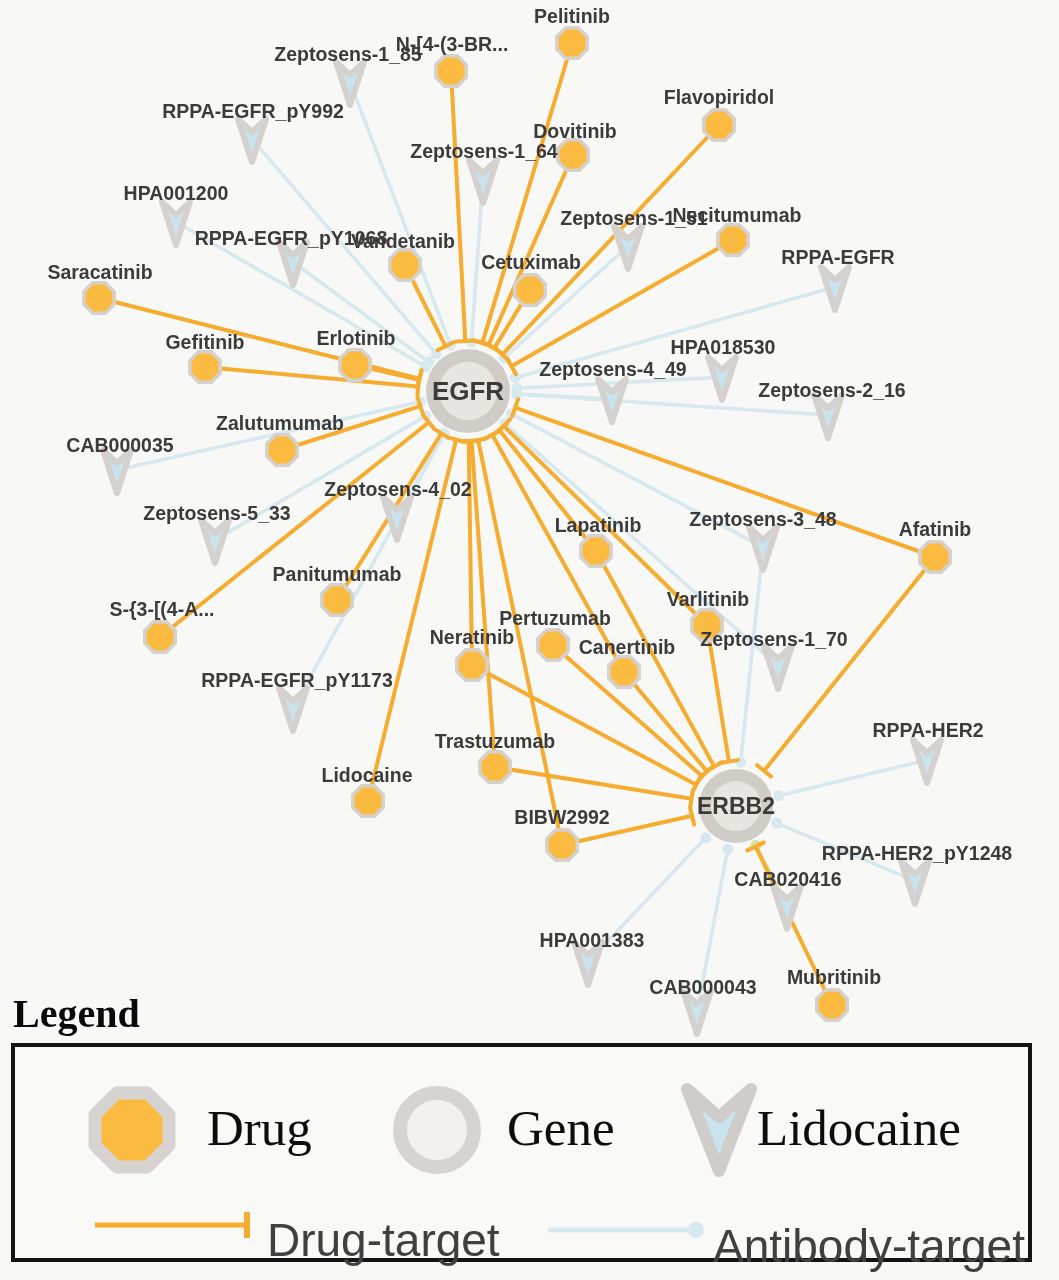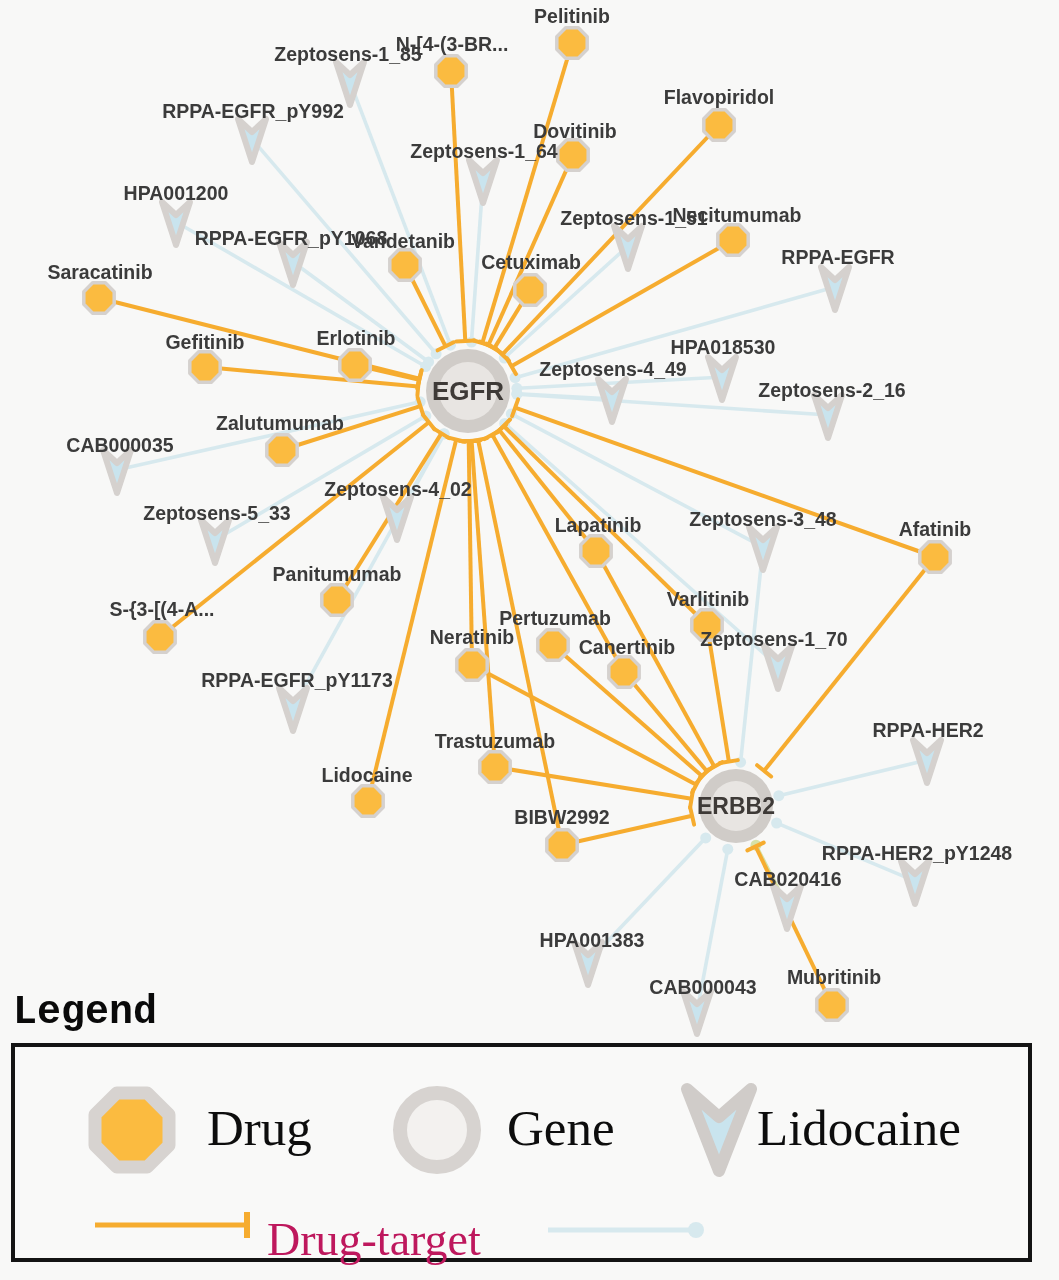"Legend" .legend-title { font-family: Liberation Mono, monospace -> Liberation Serif, serif }
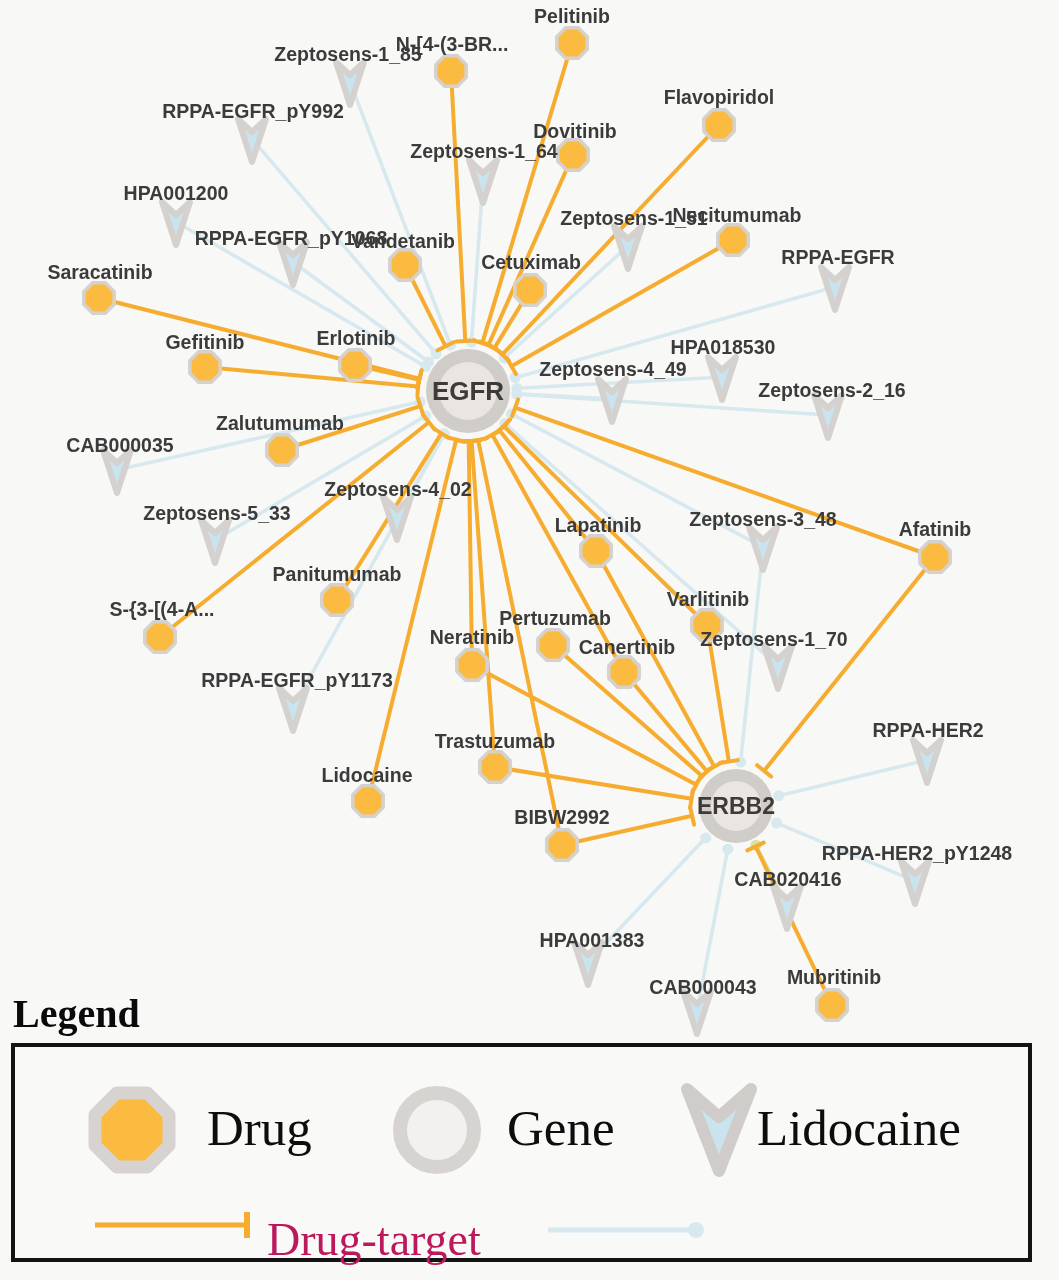"Drug-target" .ltext2 { color: #be185d -> #404040; font-family: Liberation Serif, serif -> Liberation Sans, sans-serif }
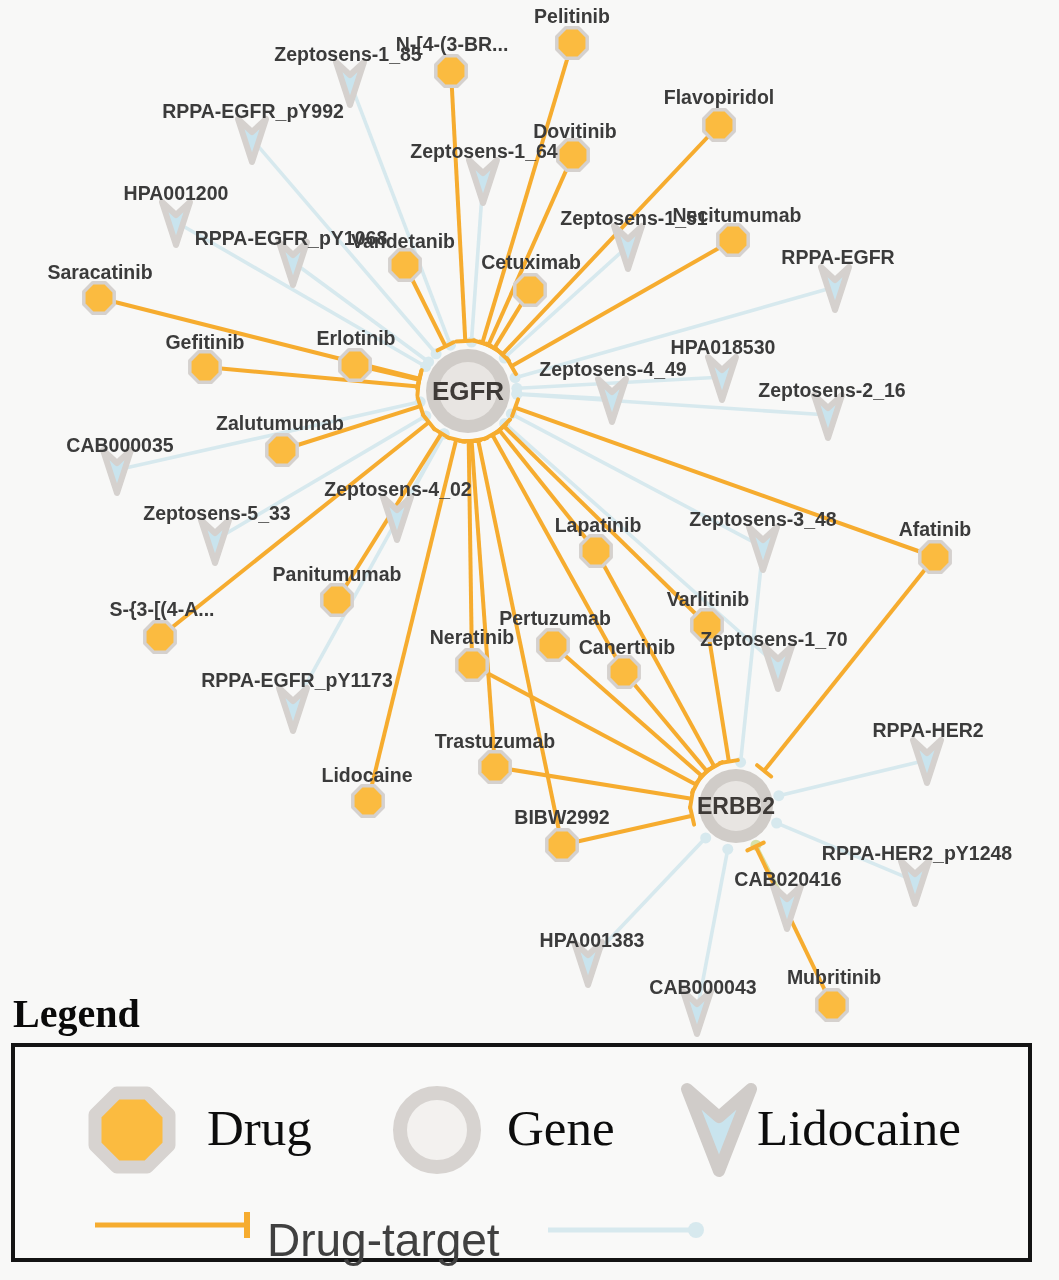"Antibody-target" div.abs { html: none -> <div>Antibody-target</div> }
